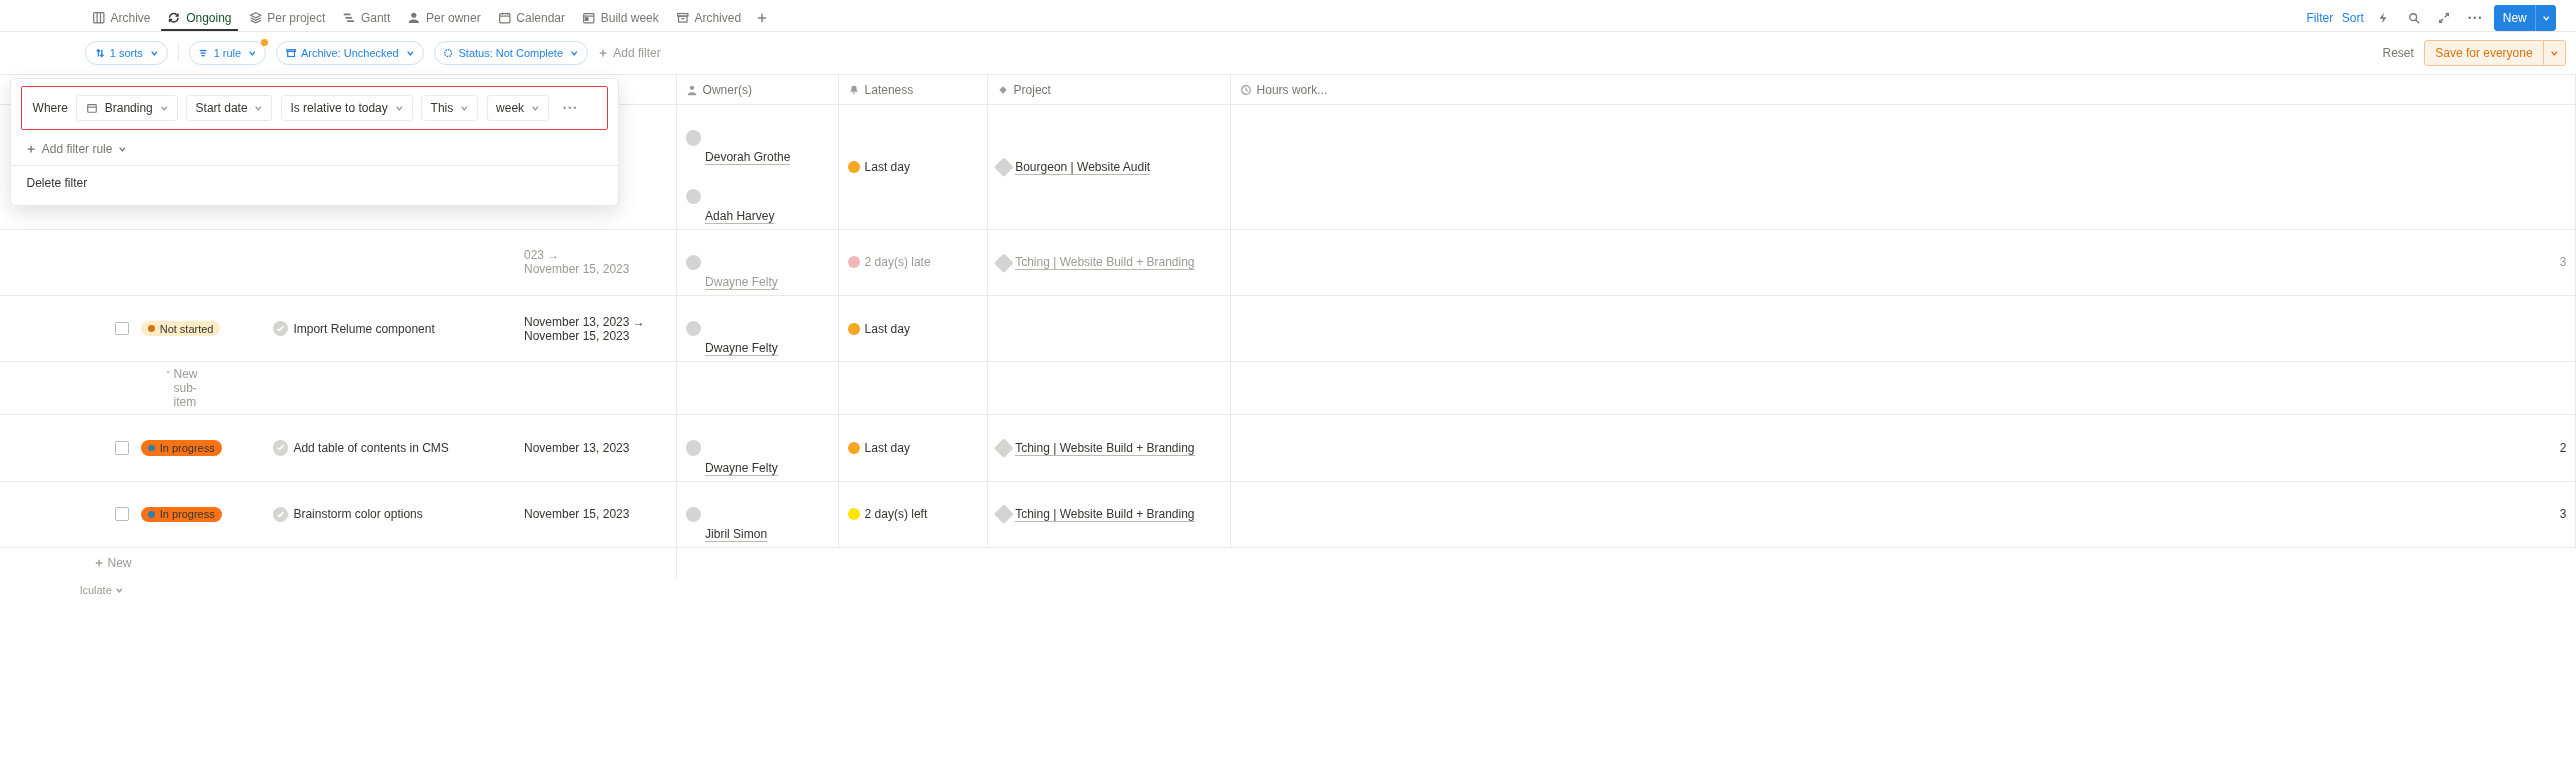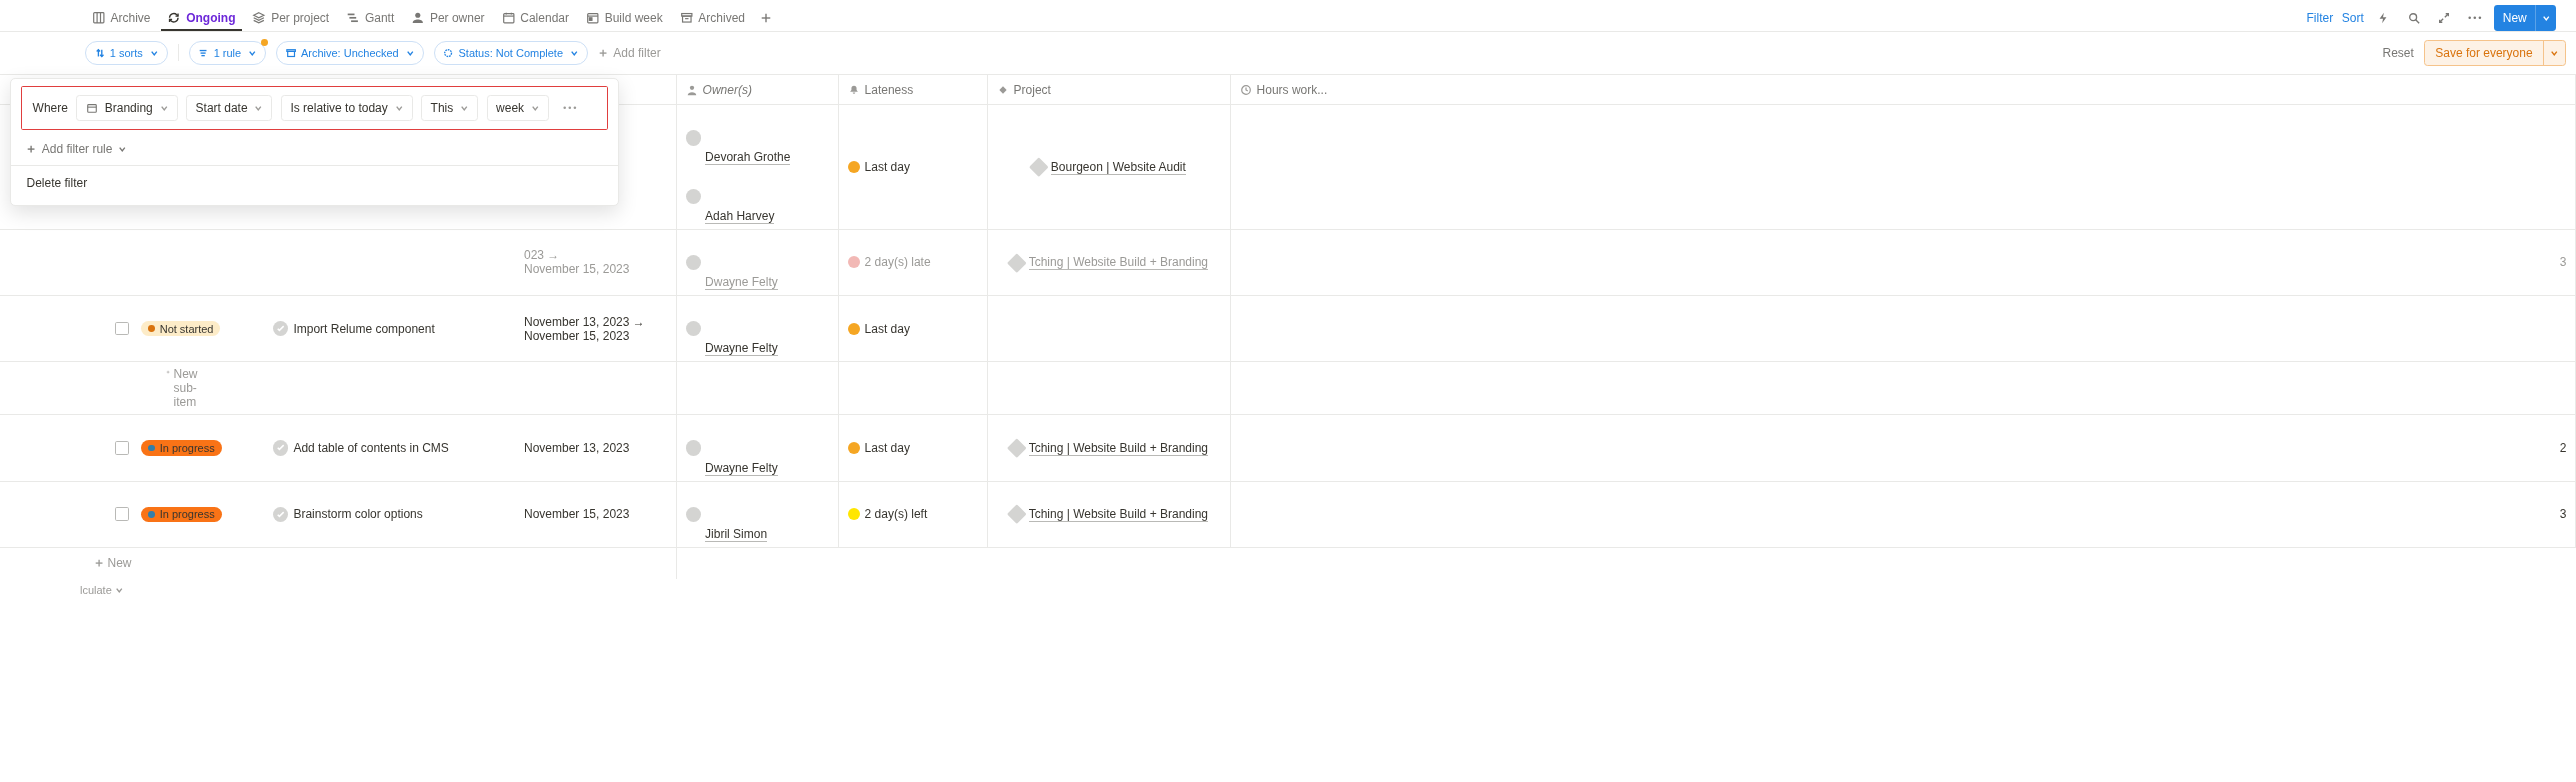"Ongoing" .view-tab.active { color: #6d28d9 -> #14532d; font-weight: 700 -> 400 }
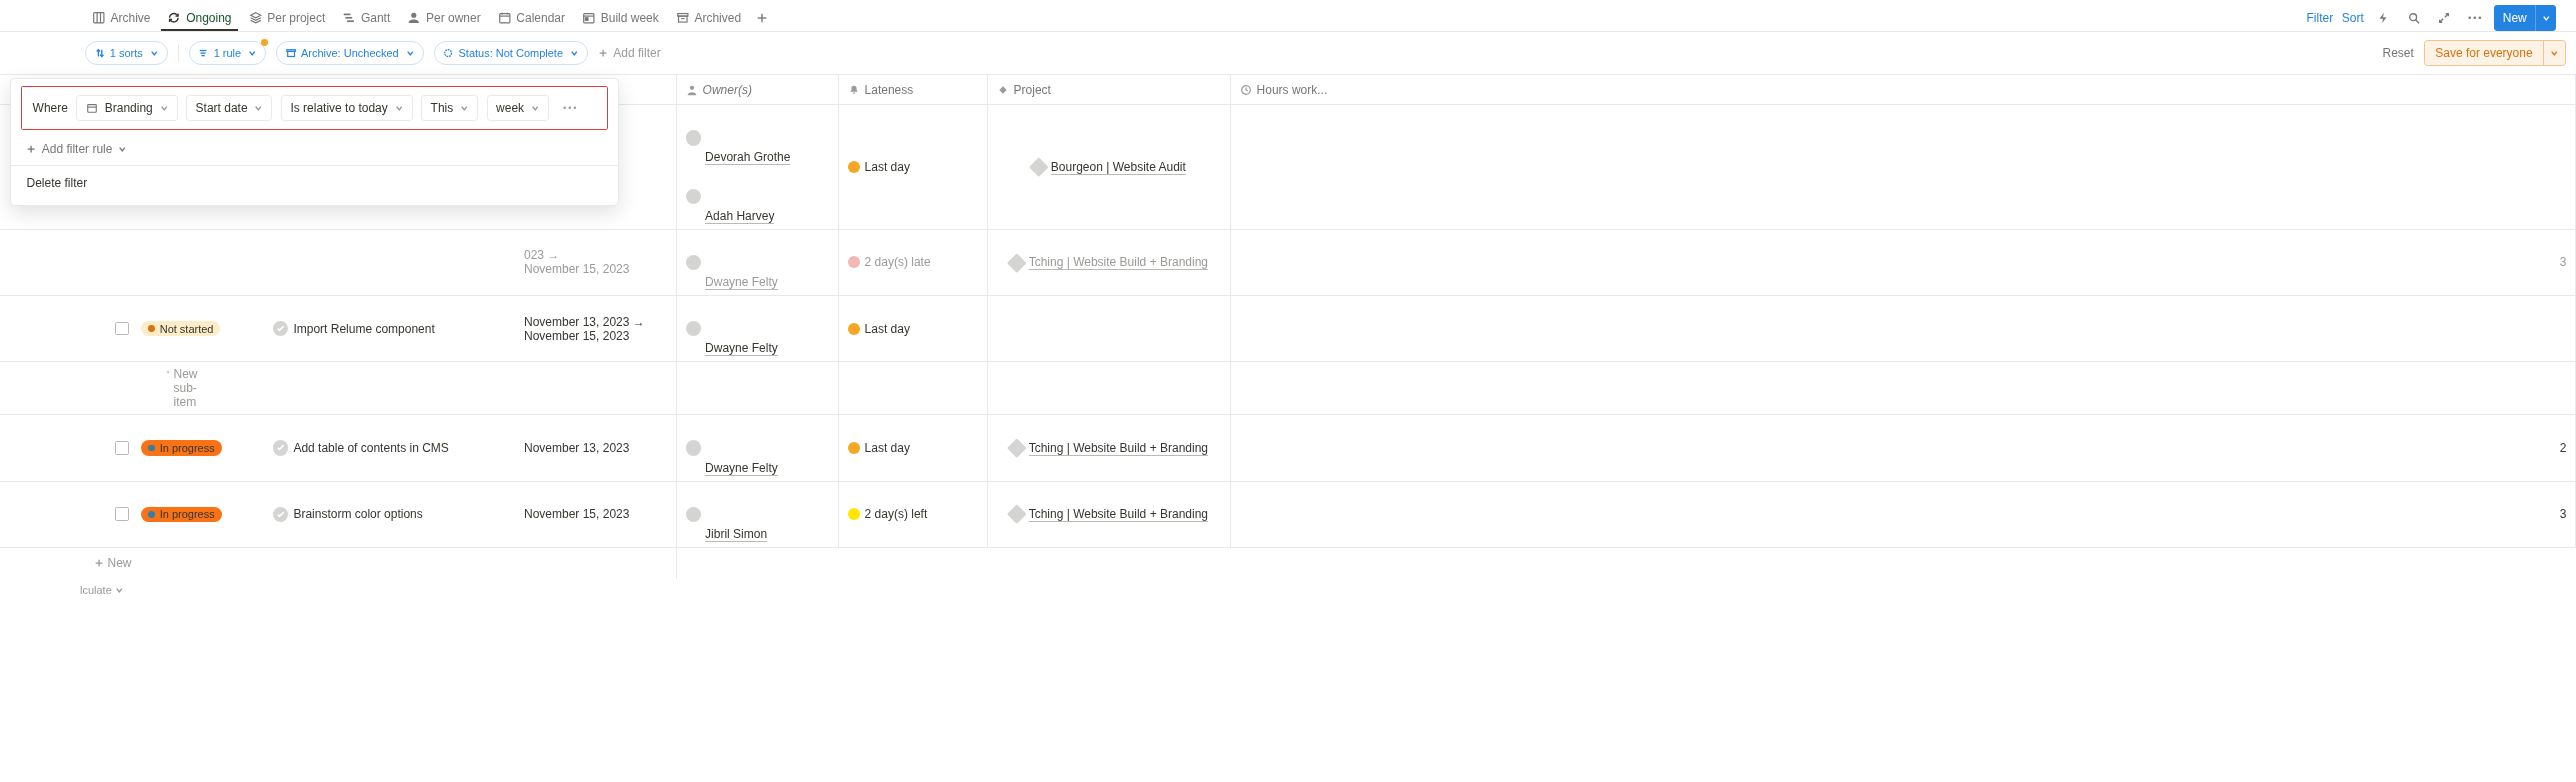"Owner(s)" .c-owner { font-style: italic -> none }
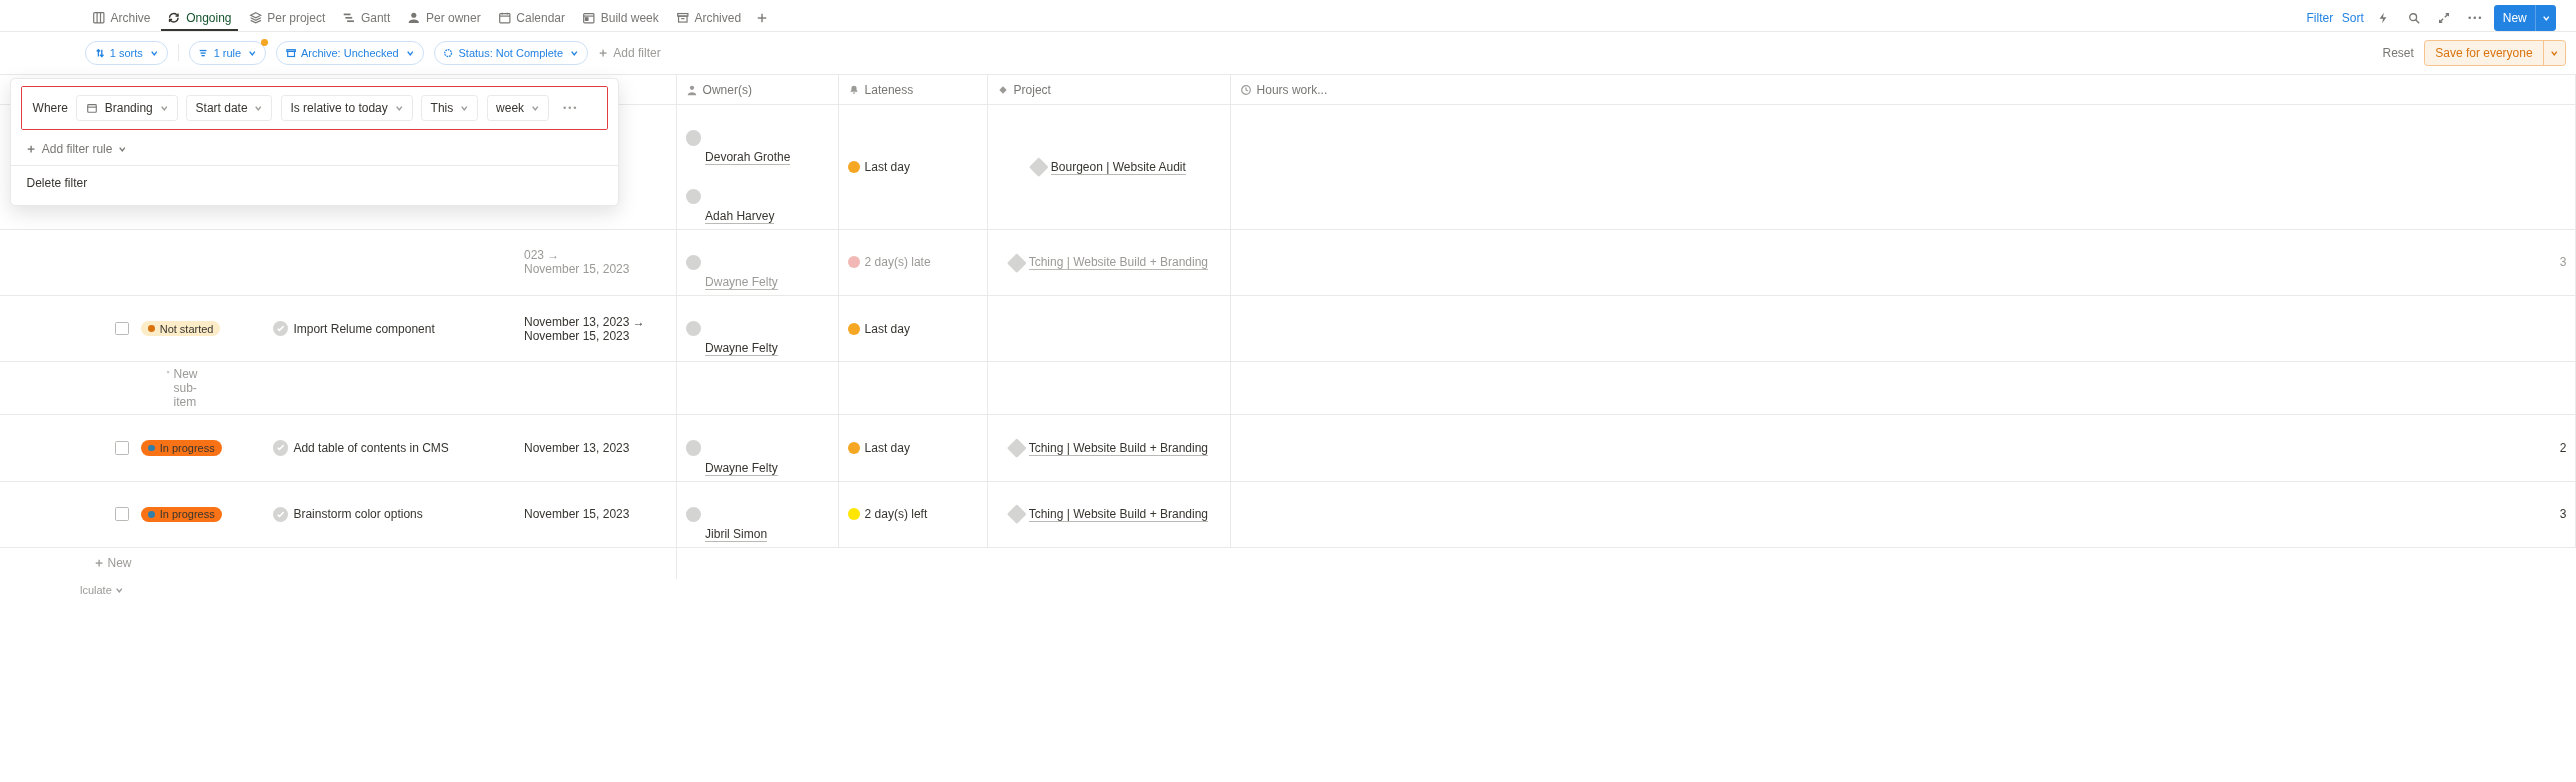"Bourgeon | Website Audit" .cell.project { justify-content: center -> none }
